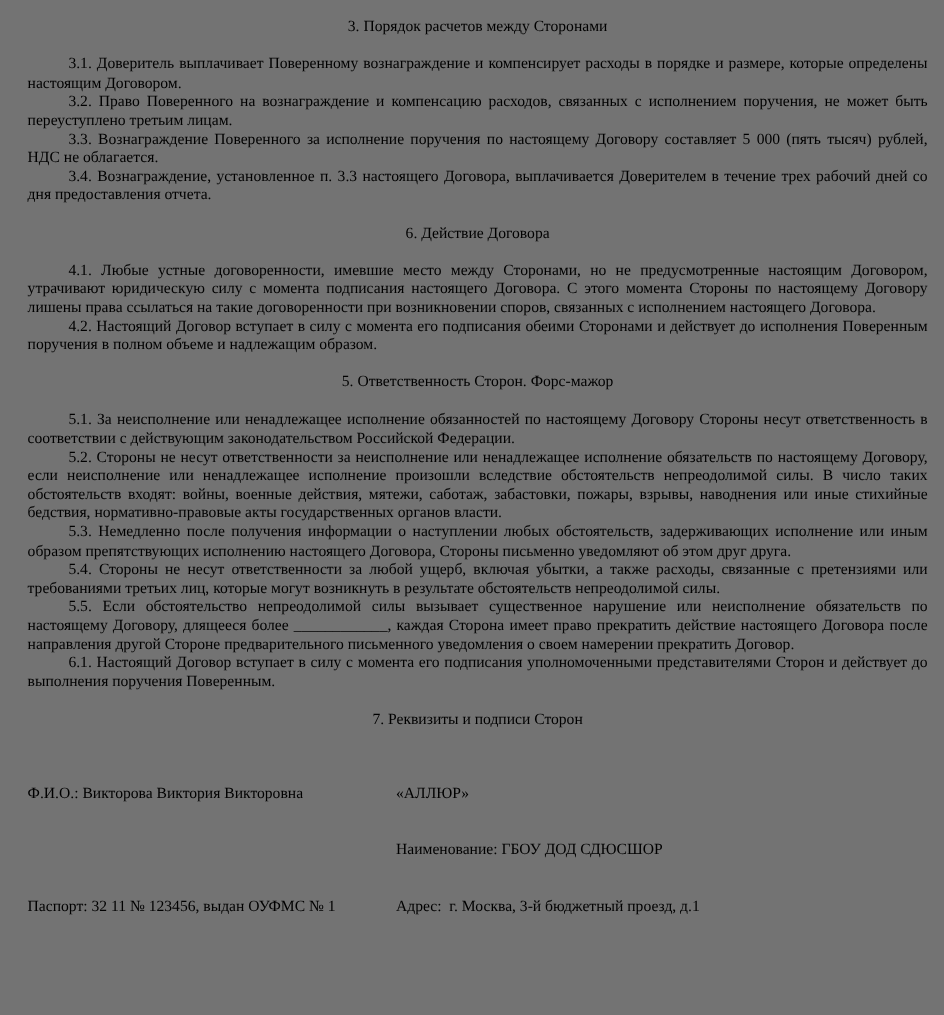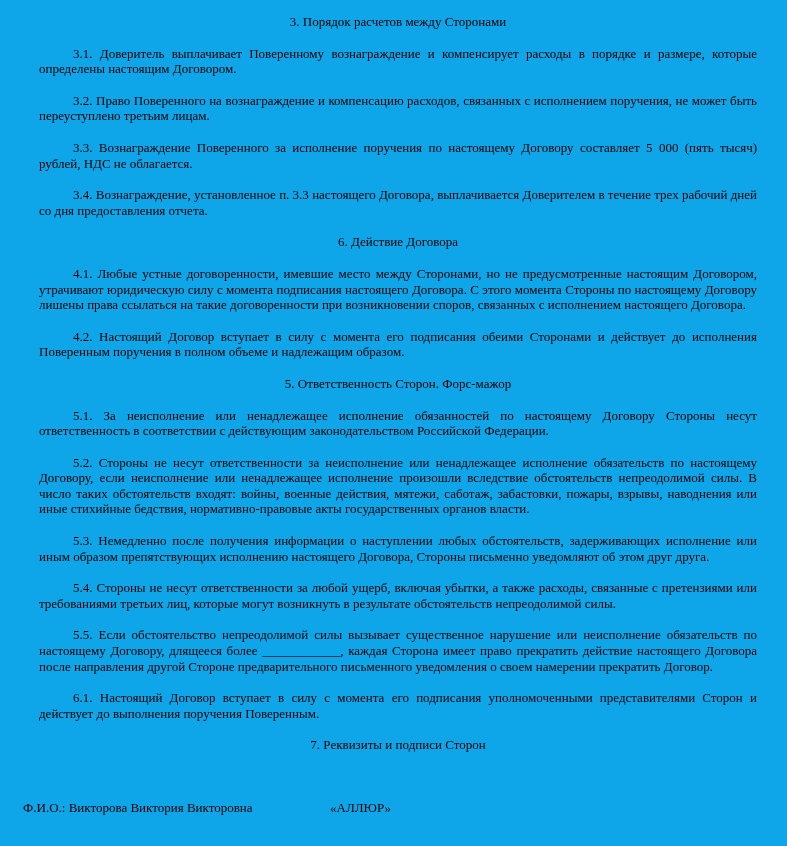"3. Порядок расчетов между Сторонами" .doc { background: #0ea5e9 -> #737373 }
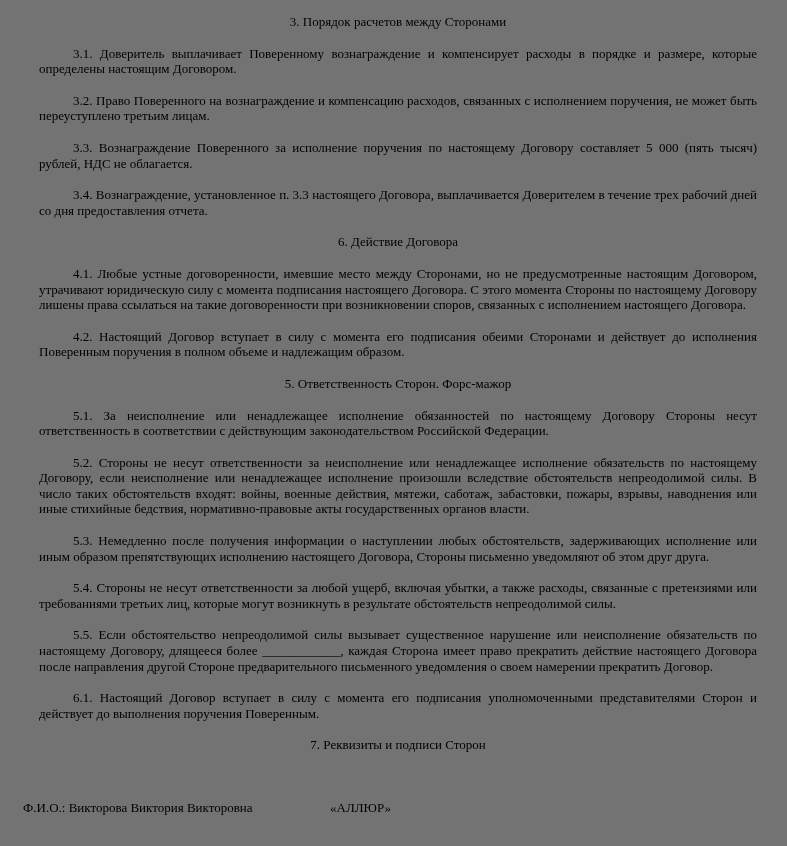"3.1. Доверитель выплачивает Поверенному" .para { margin: 16px -> 0 }
